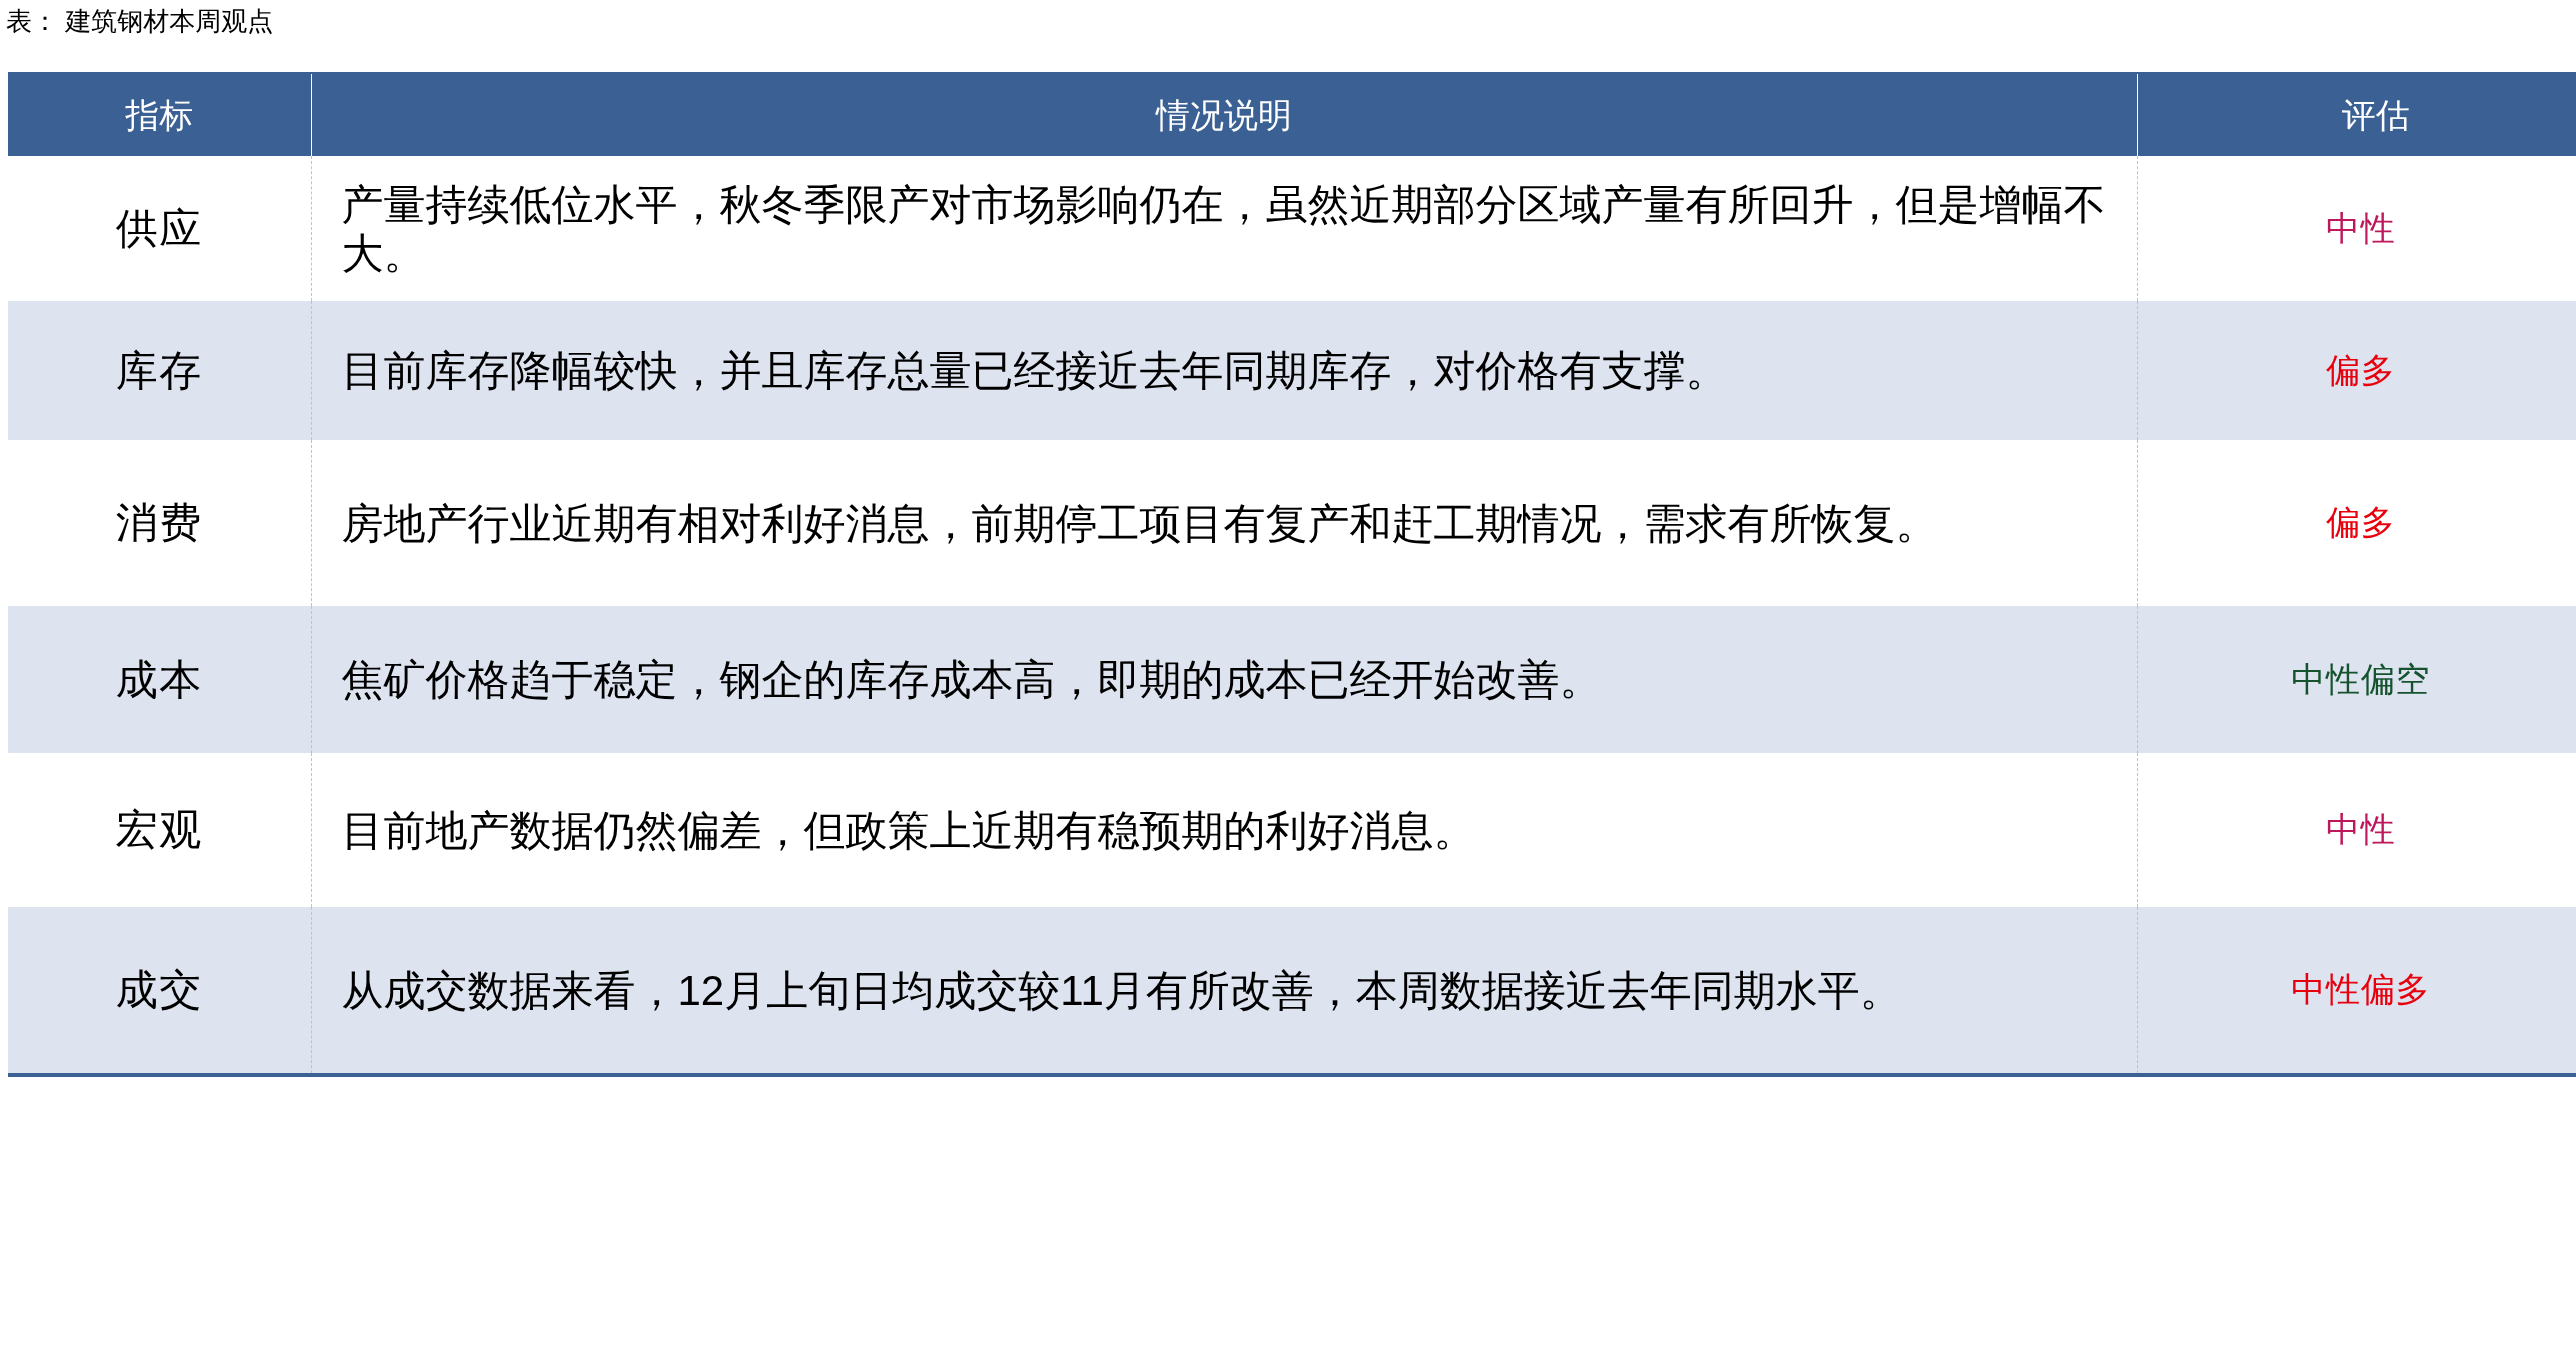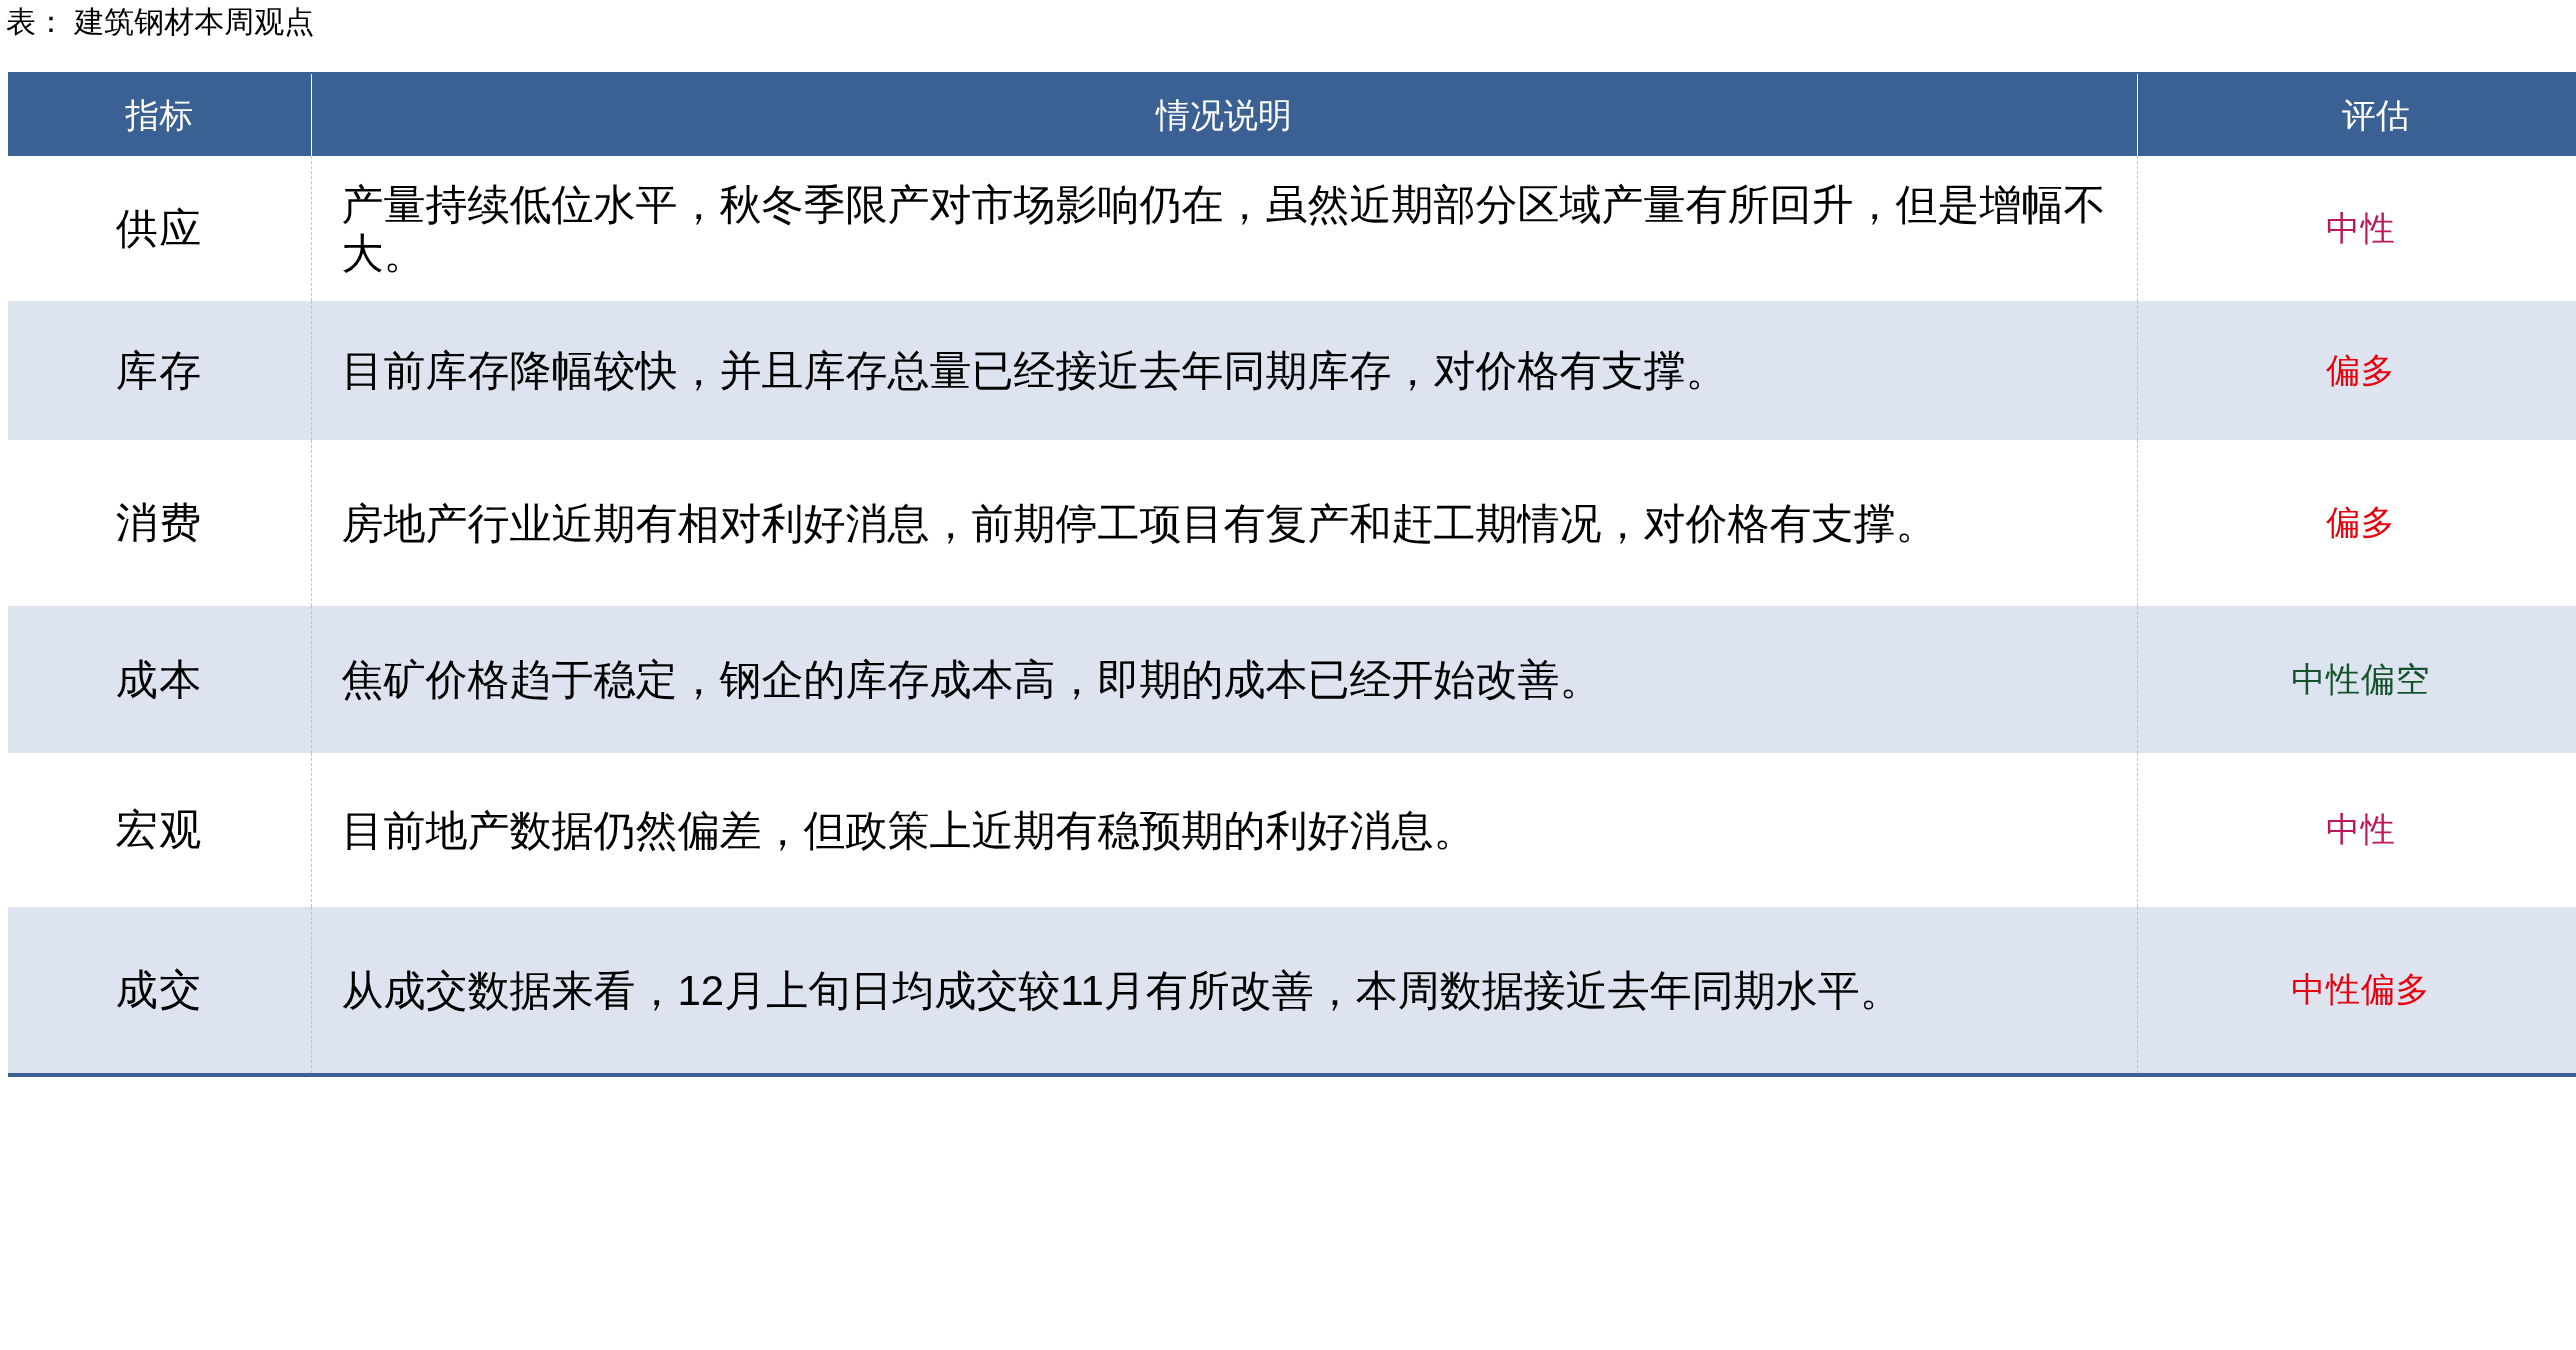"表： 建筑钢材本周观点" .caption { font-size: 30px -> 26px }
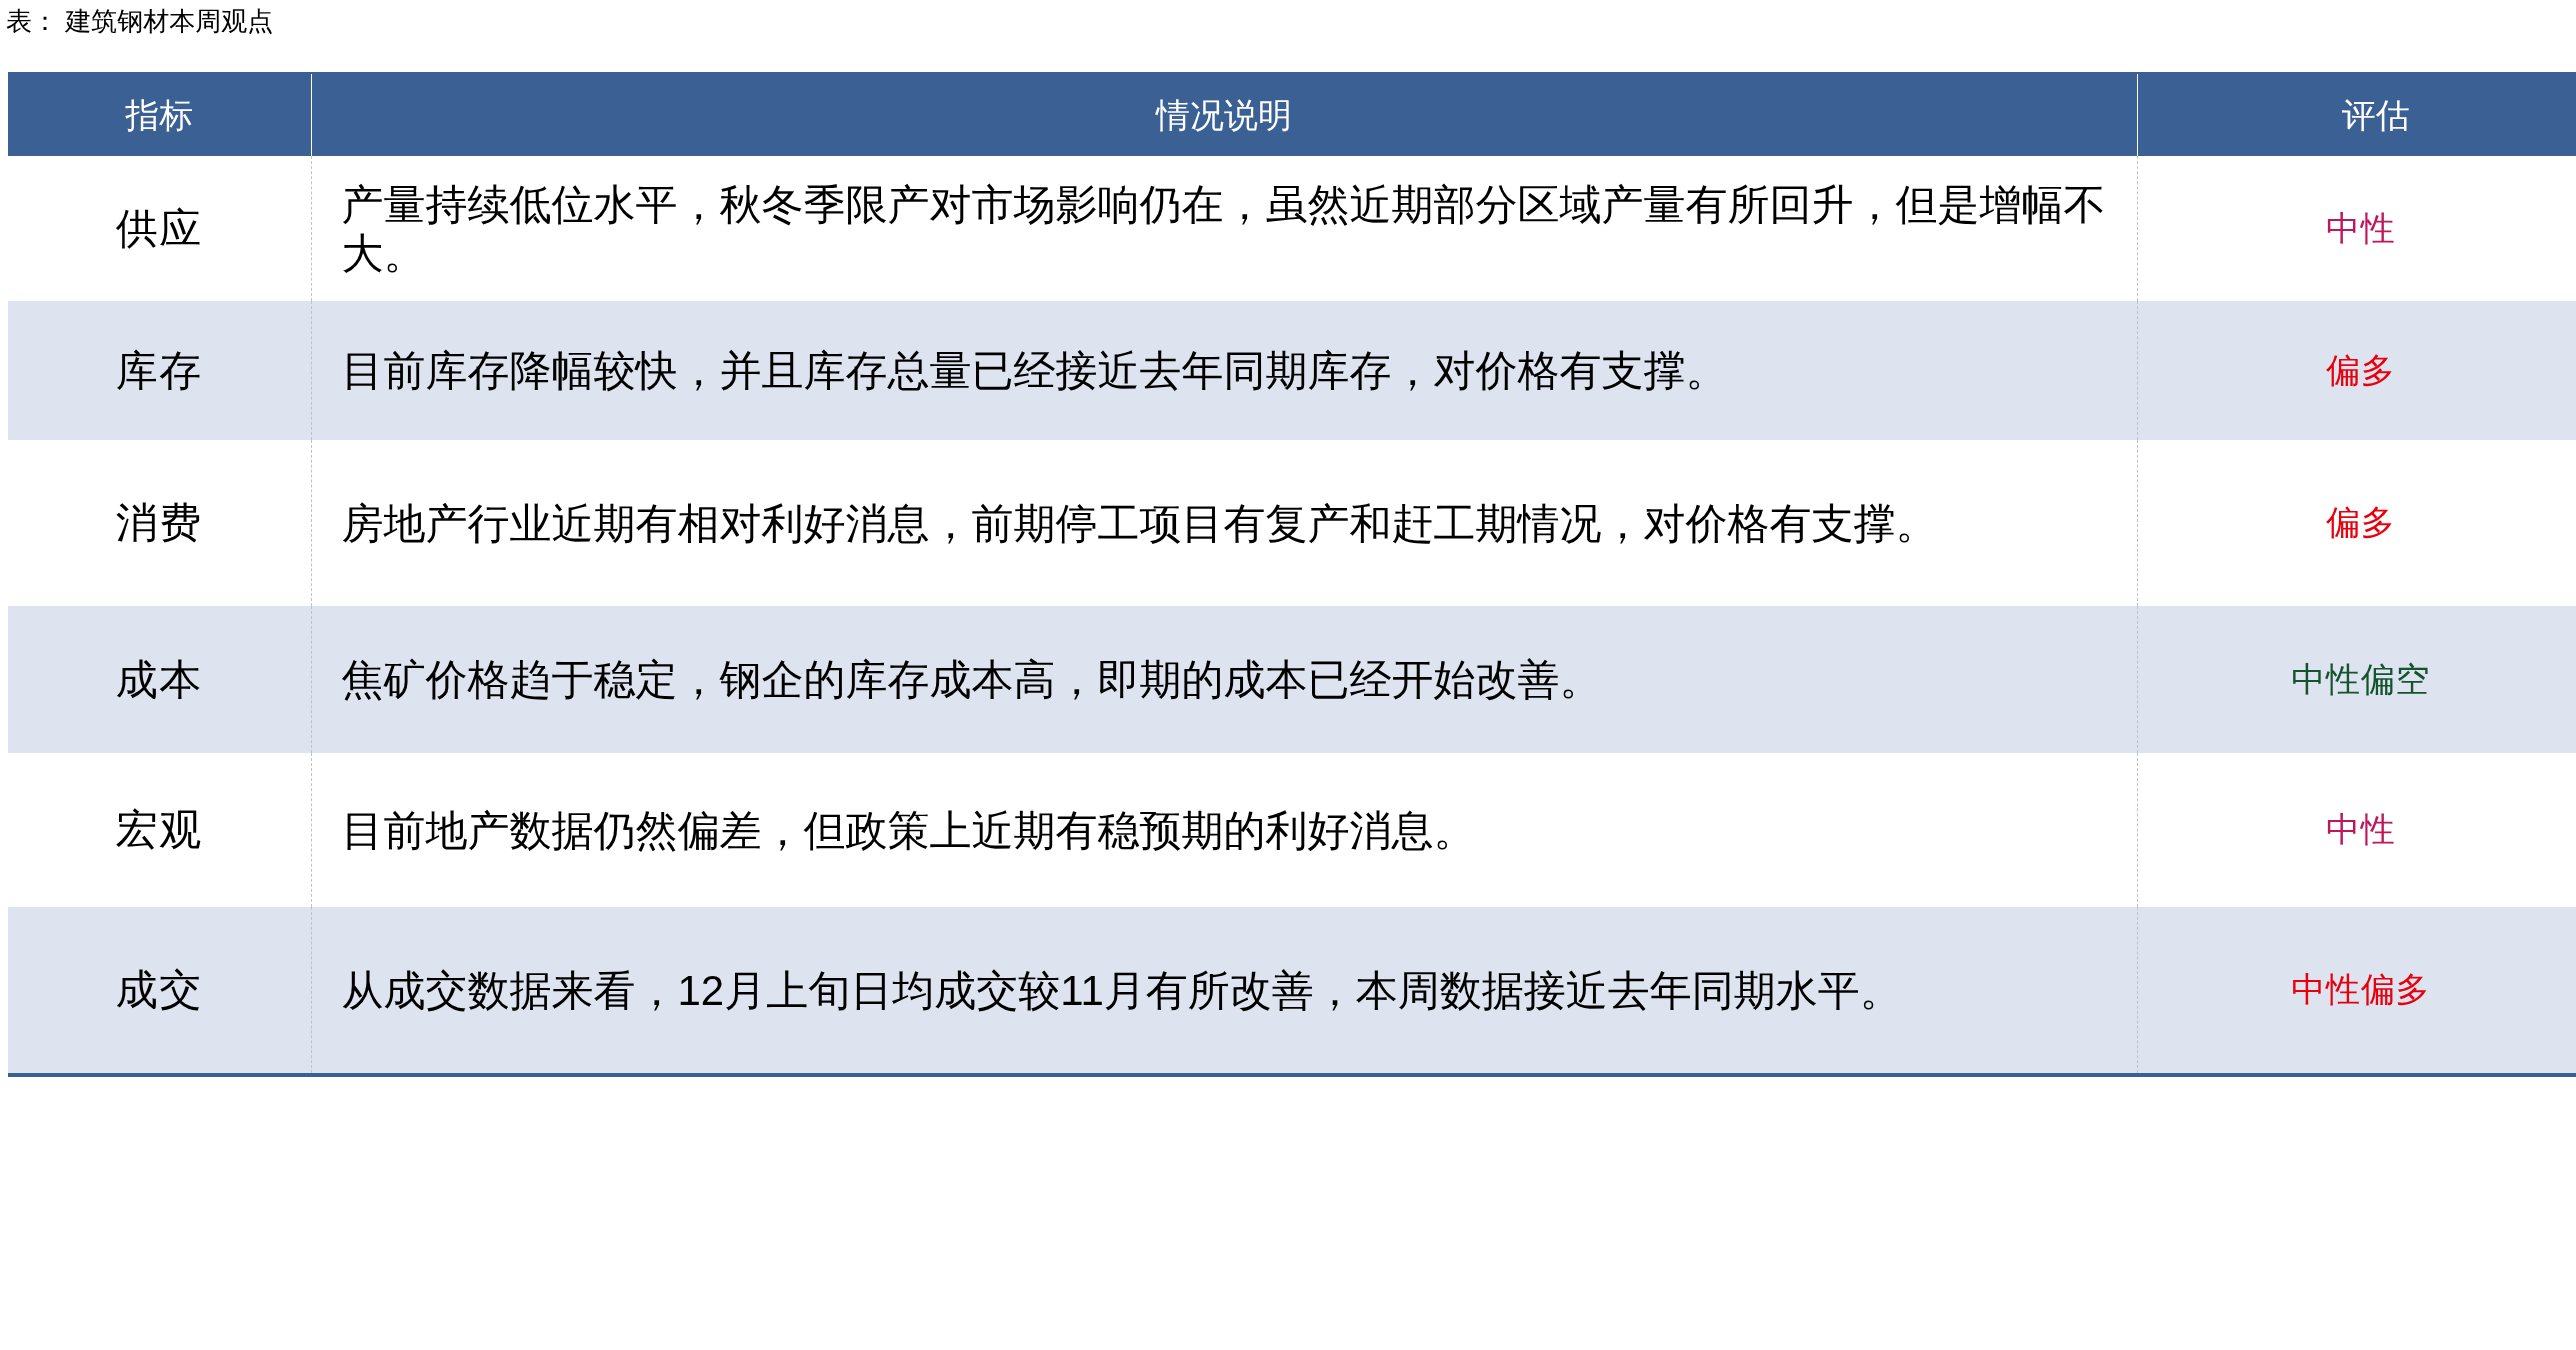"房地产行业近期有相对利好消息，前期停工项目有复产和赶工期情况，对价格有支撑。" td.desc { text: 对价格有支撑 -> 需求有所恢复 }
